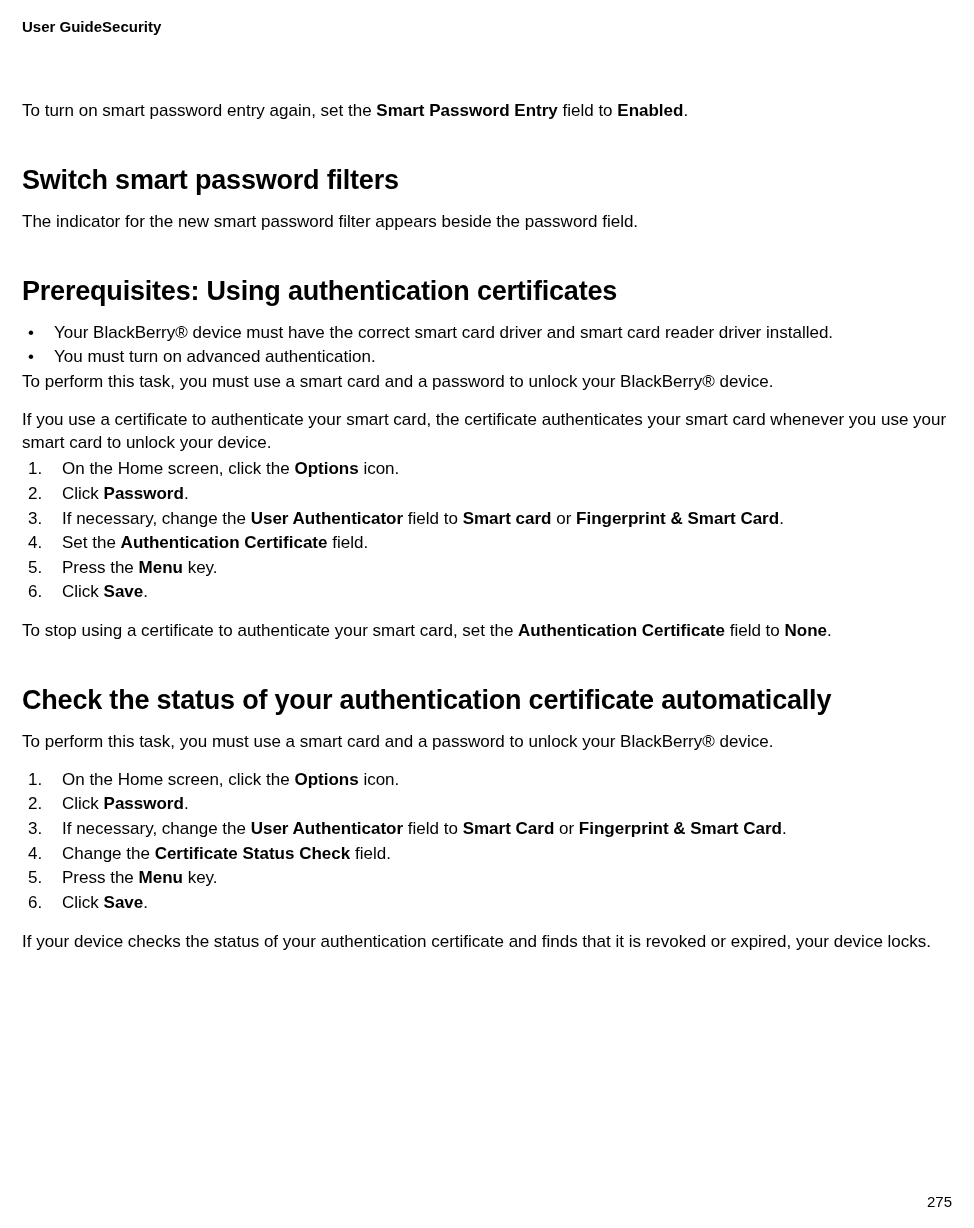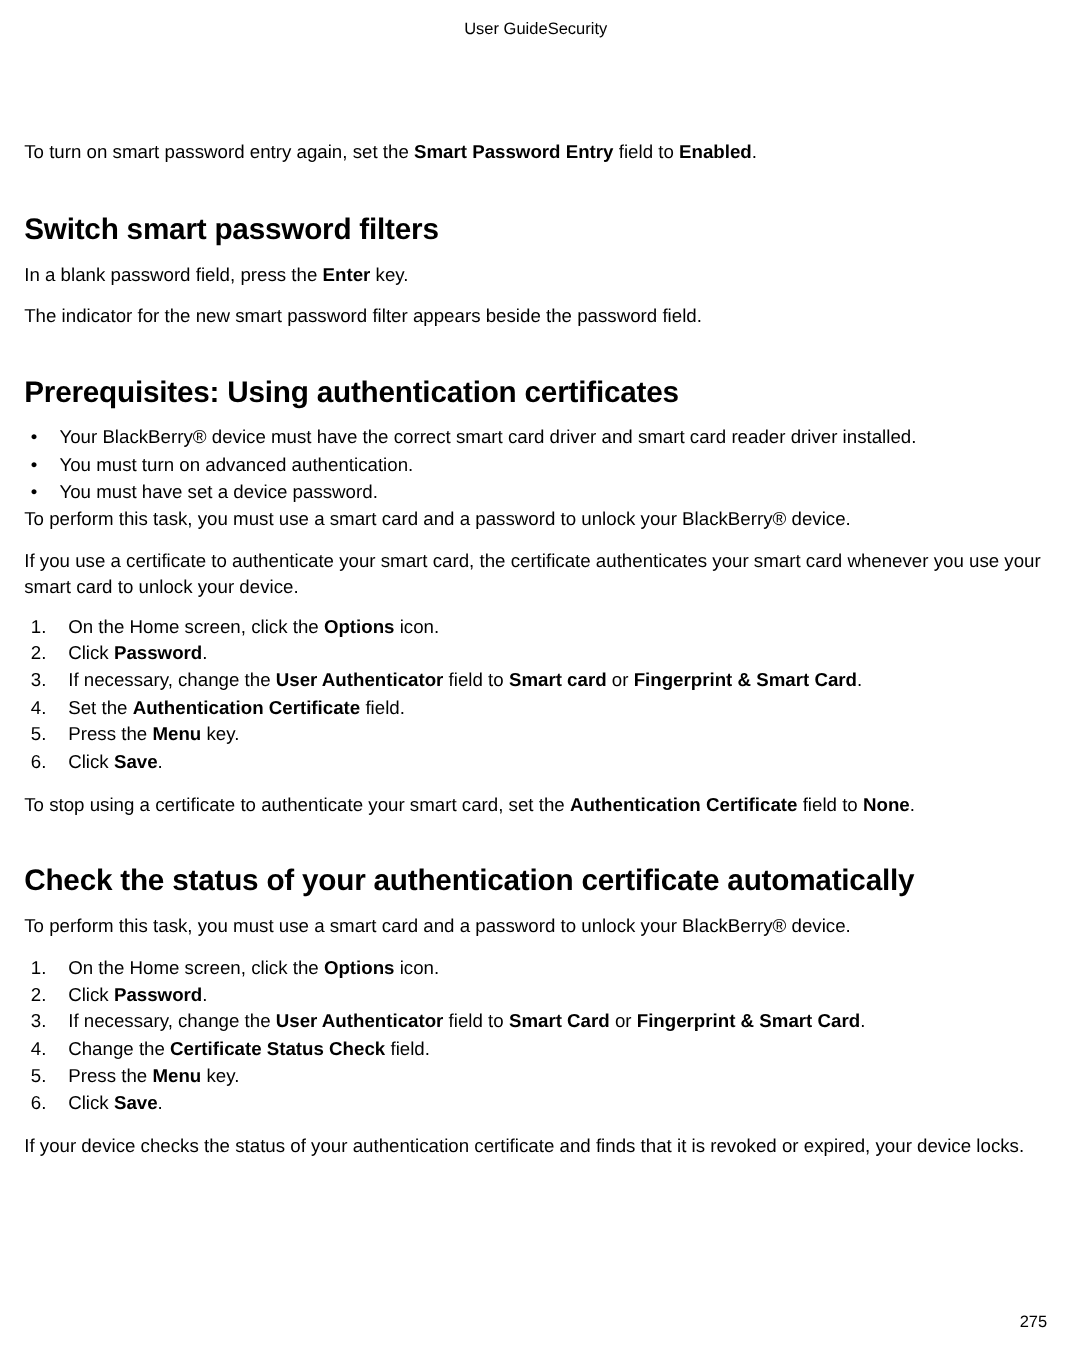"User Guide" .page-header { font-weight: 400 -> 700; justify-content: center -> flex-start }
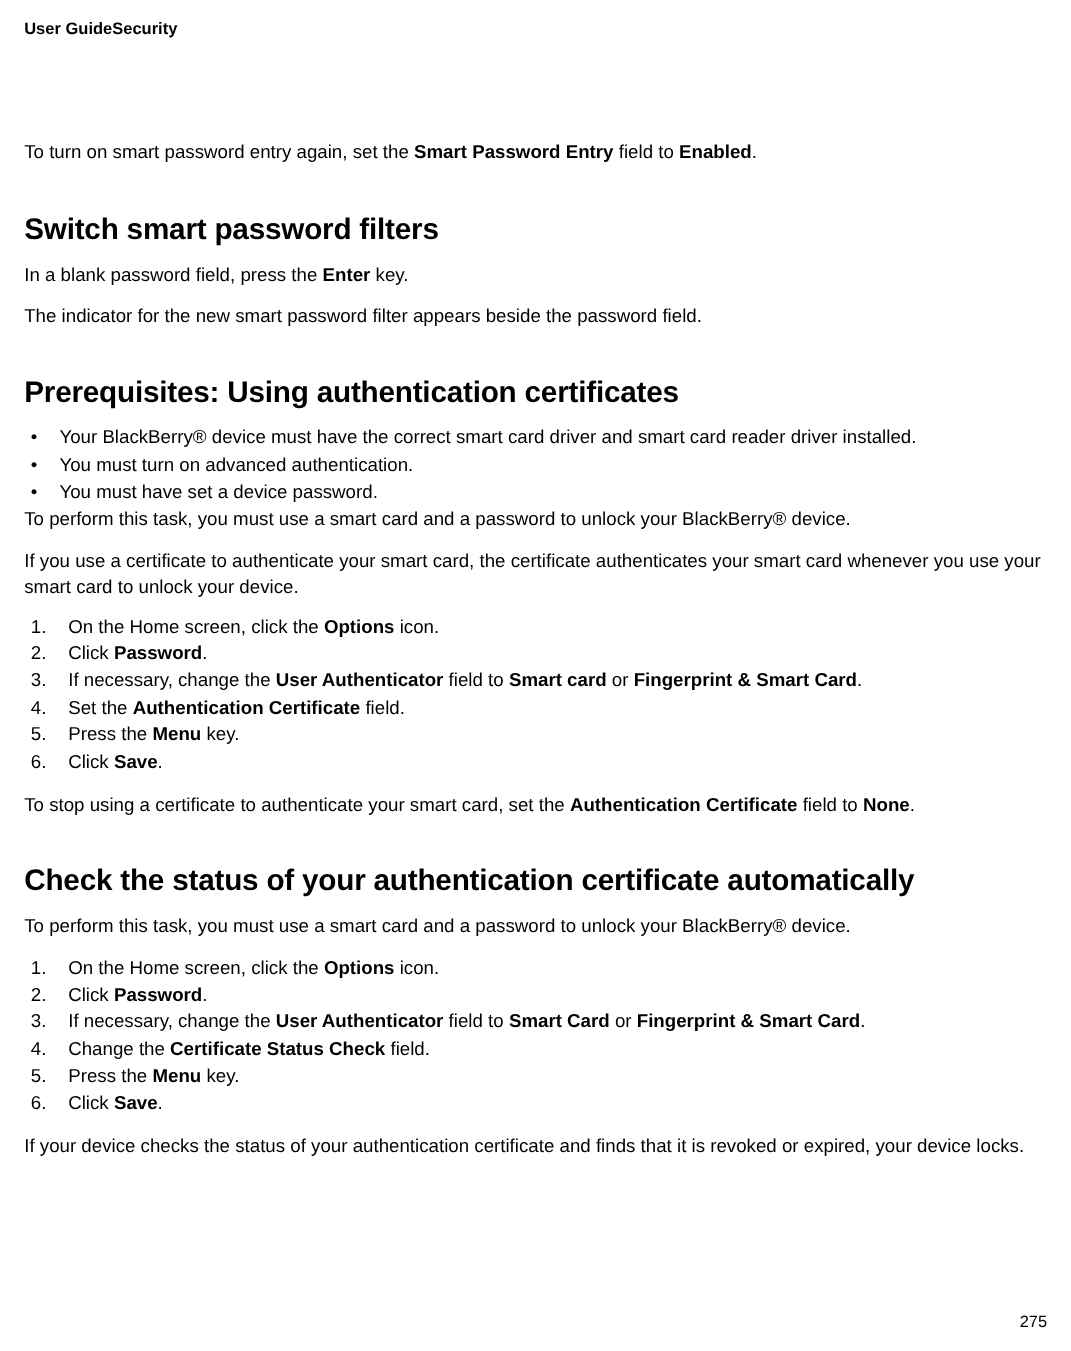"To turn on smart password" .intro-para { margin-top: 92px -> 64px }
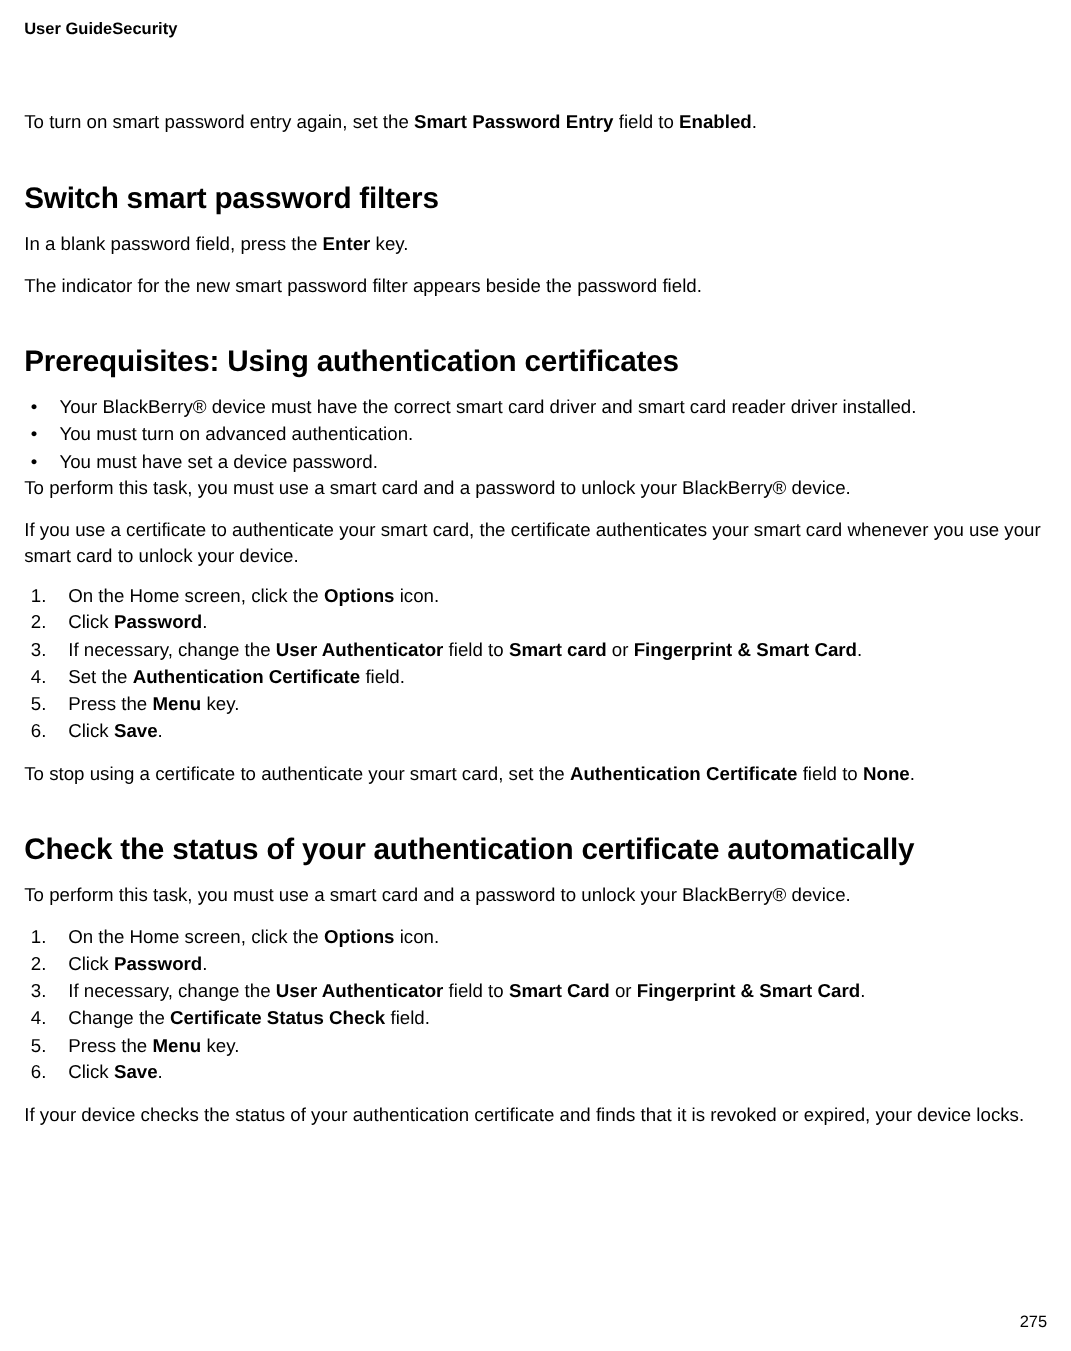"In a blank password field," p.body-para { html: <p><span>In a blank password field, press the </span><span>Enter</span><span> key.</span></p> -> none }
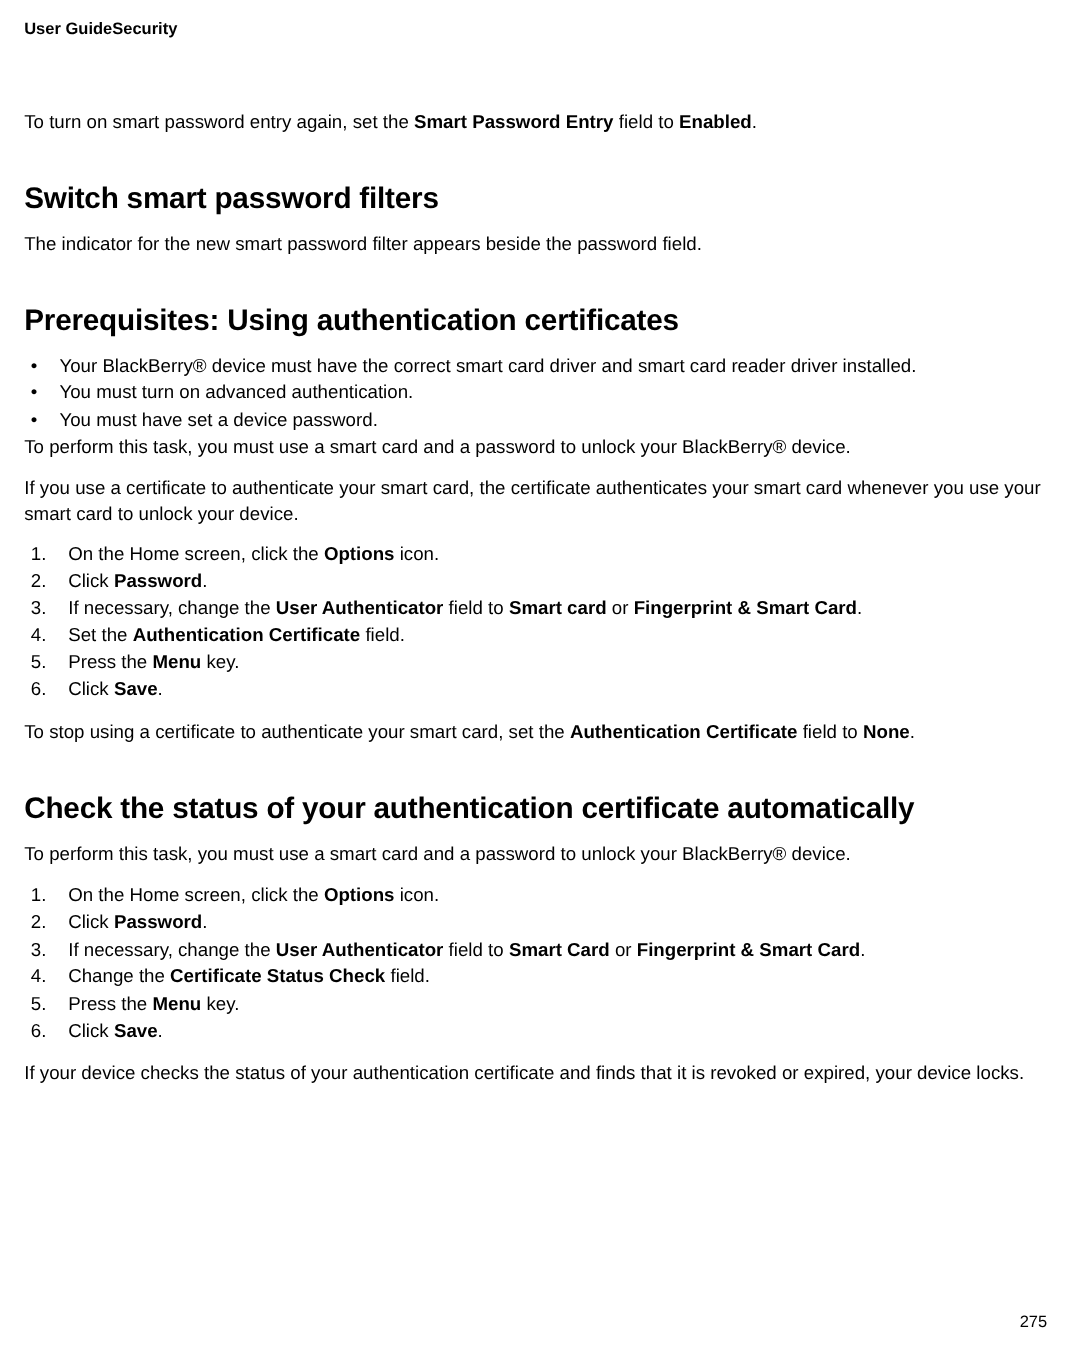"You must have set a" li { html: <li>You must have set a device password.</li> -> none }
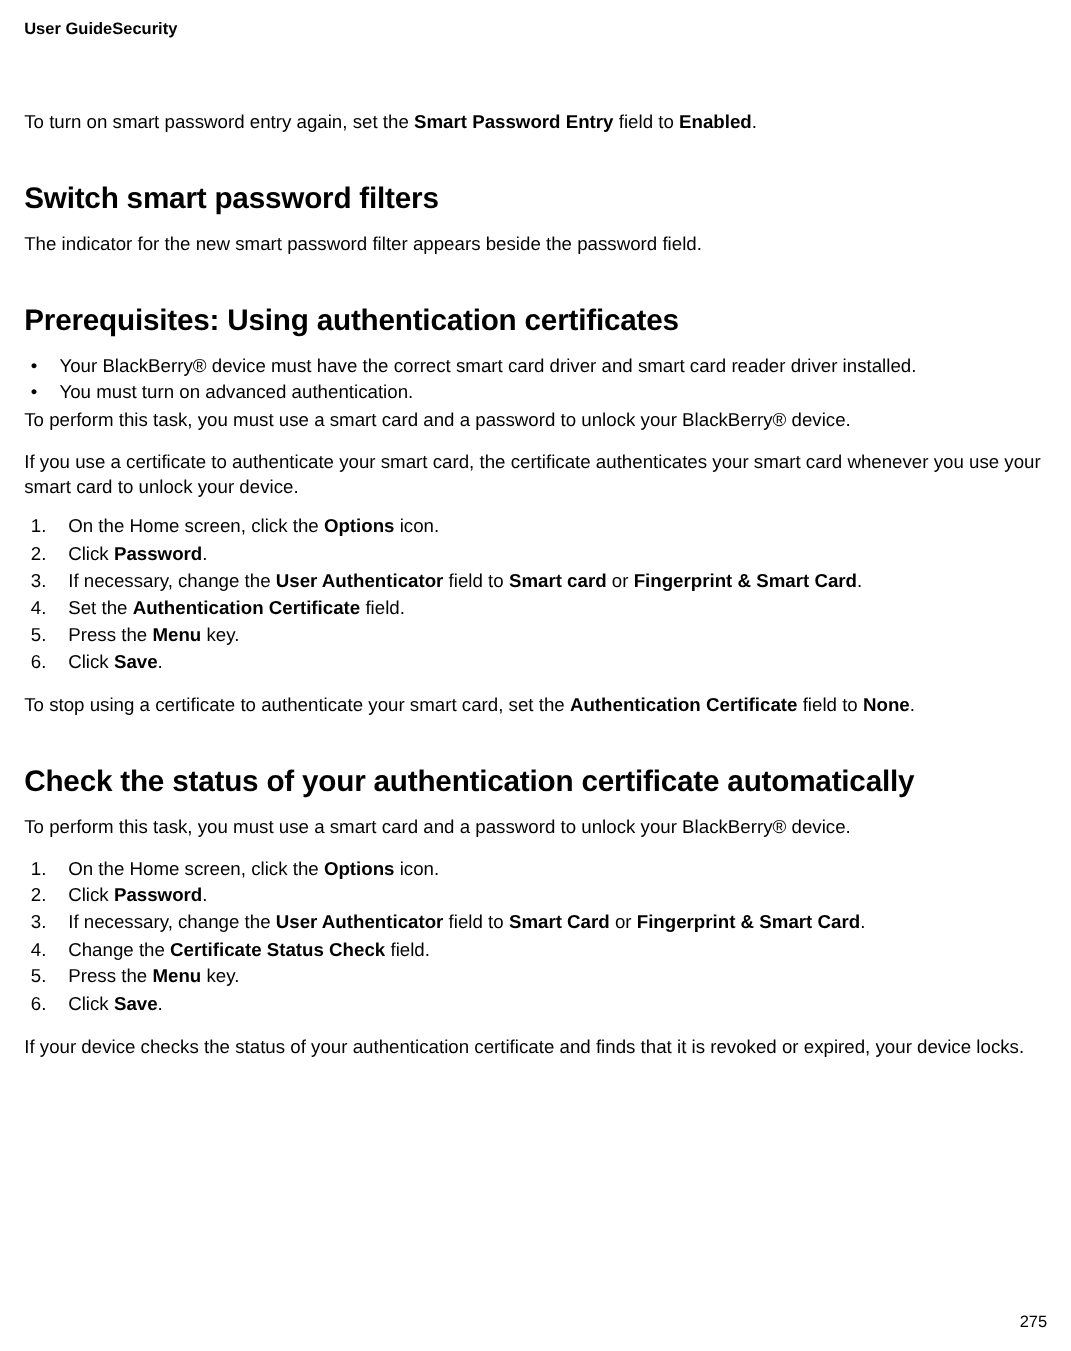"If you use a certificate" p.body-para { margin-bottom: 12px -> 2px }
